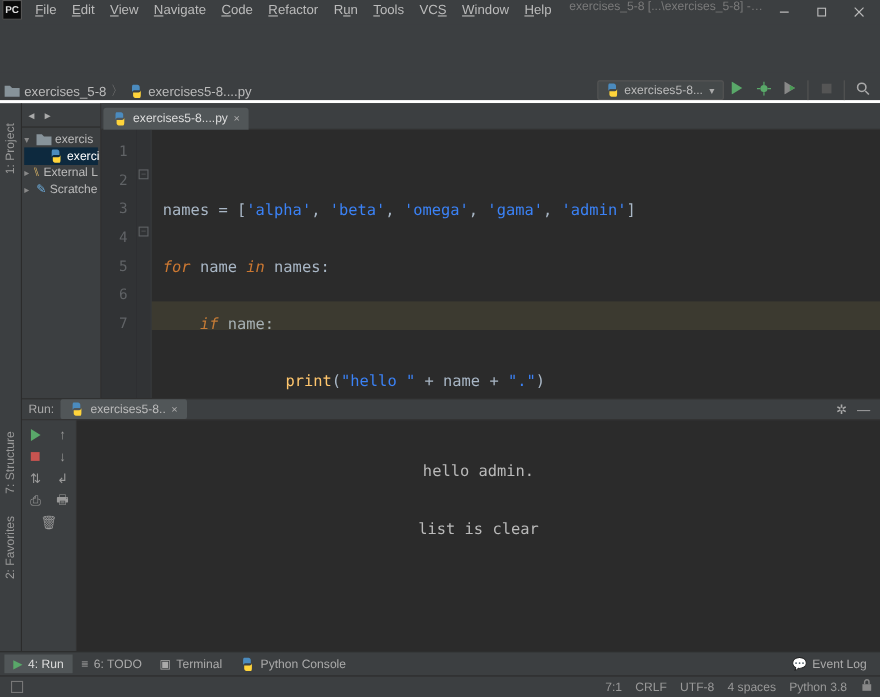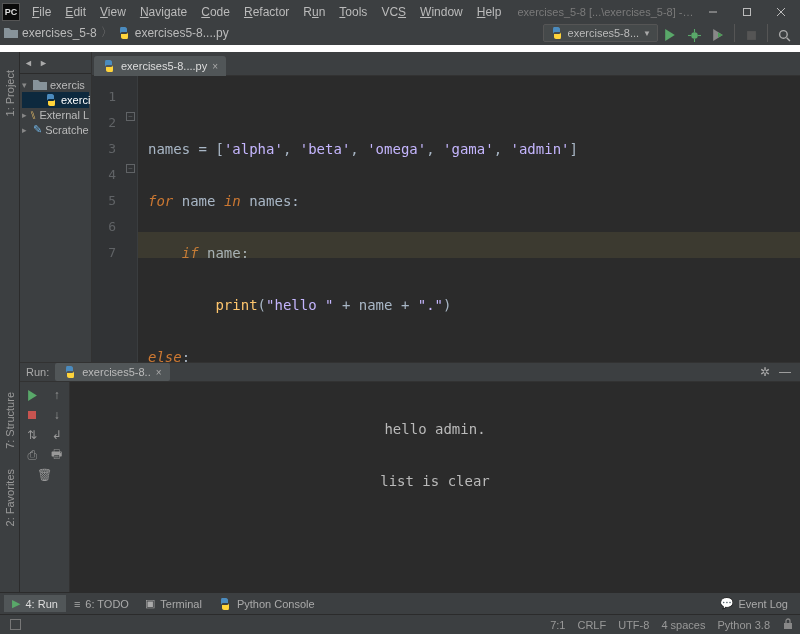"PC" .titlebar { align-items: center -> none; padding: 12px 2px -> 0 2px }
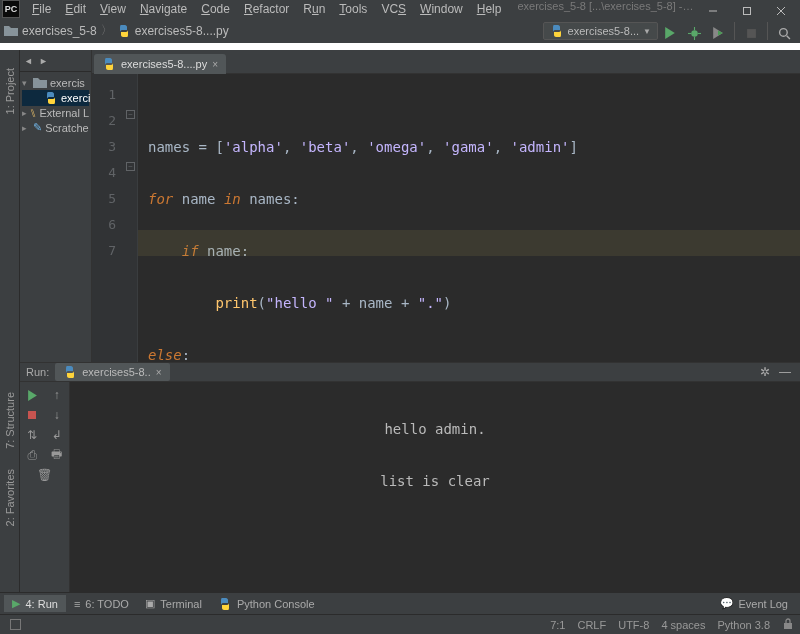"exercises_5-8" .navbar { align-items: flex-start -> flex-end; border-bottom: 7px solid #ffffff -> 3px solid #ffffff; margin-top: none -> 44px }
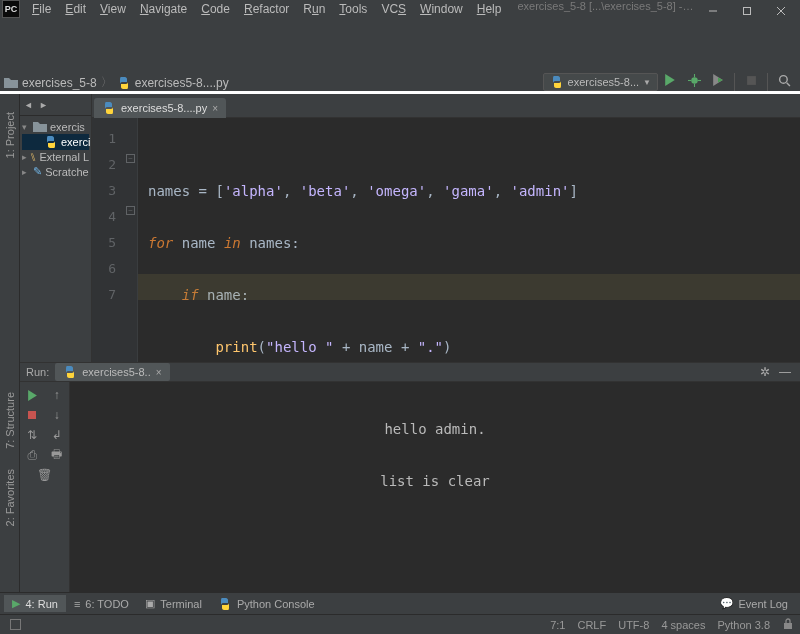"'alpha'" .str { color: #c4b5fd -> #3b82f6 }
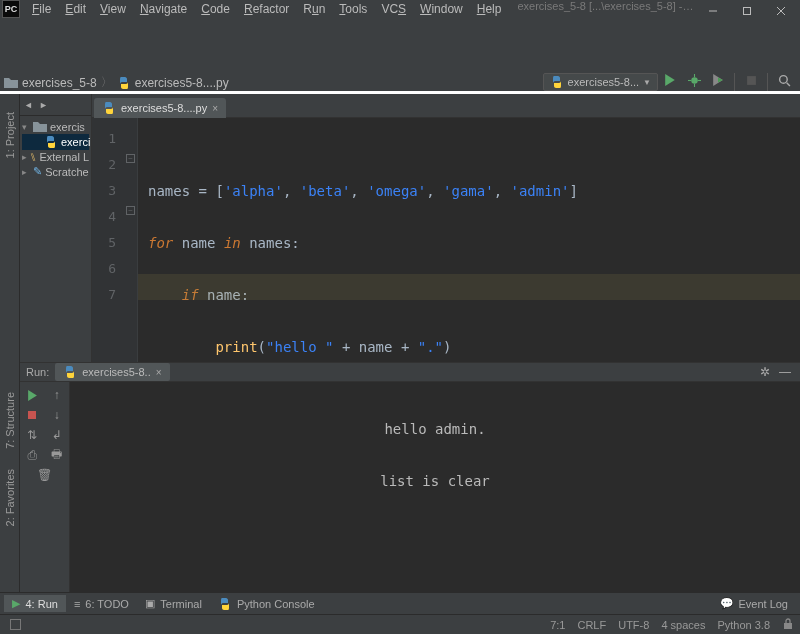"print" .fn { margin-left: none -> 44px }
